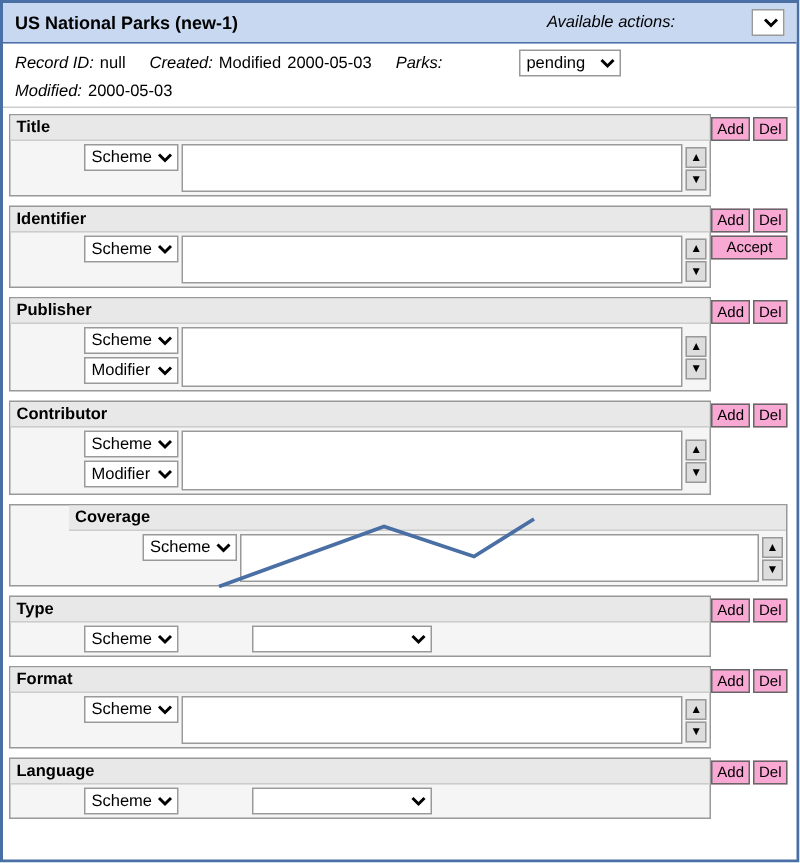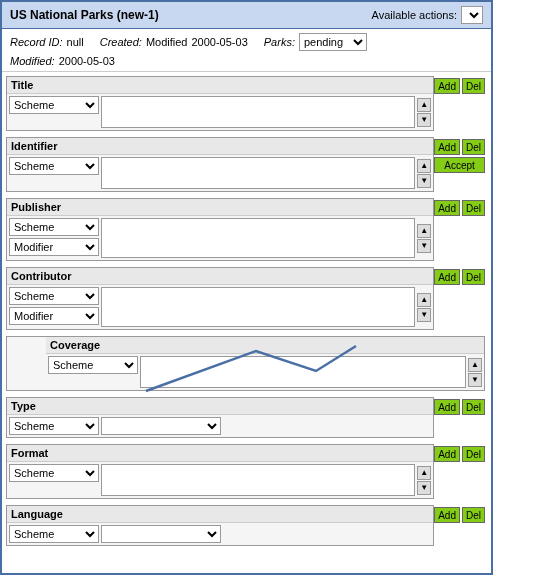"US National Parks (new-1)" .window { width: 493px -> 533px }
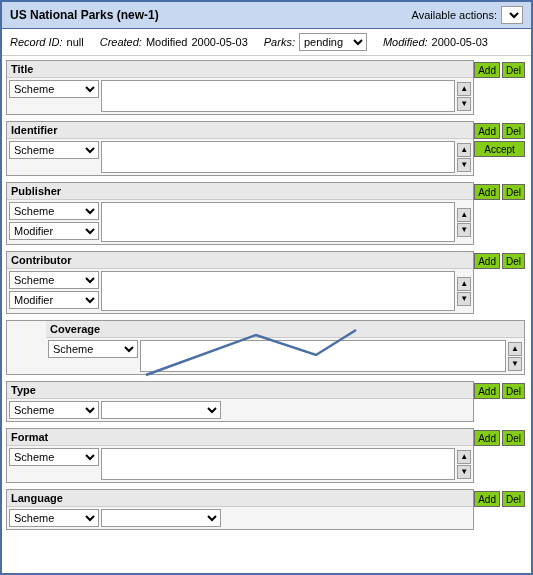"Available actions:" .actions-label { font-style: none -> italic }
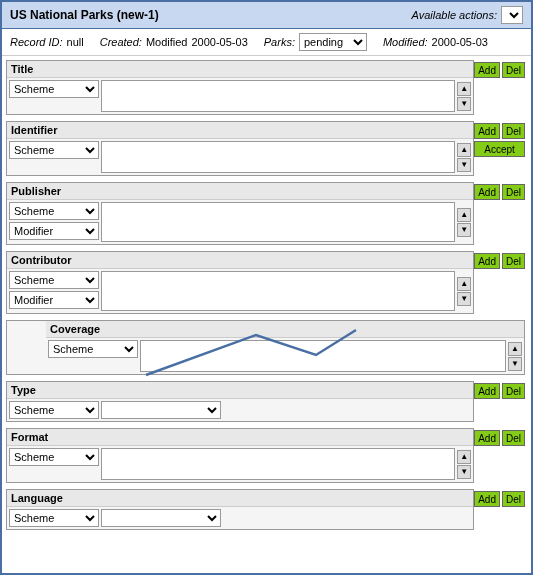"pending" select { margin-left: none -> 47px }
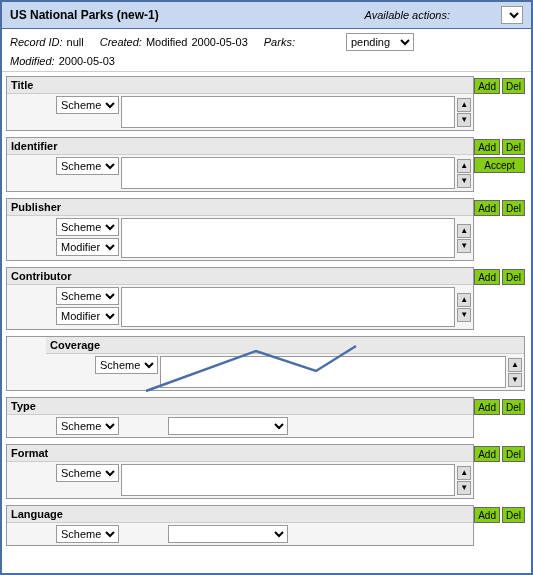"Add" .btn-sm { background: #84cc16 -> #f9a8d4 }
